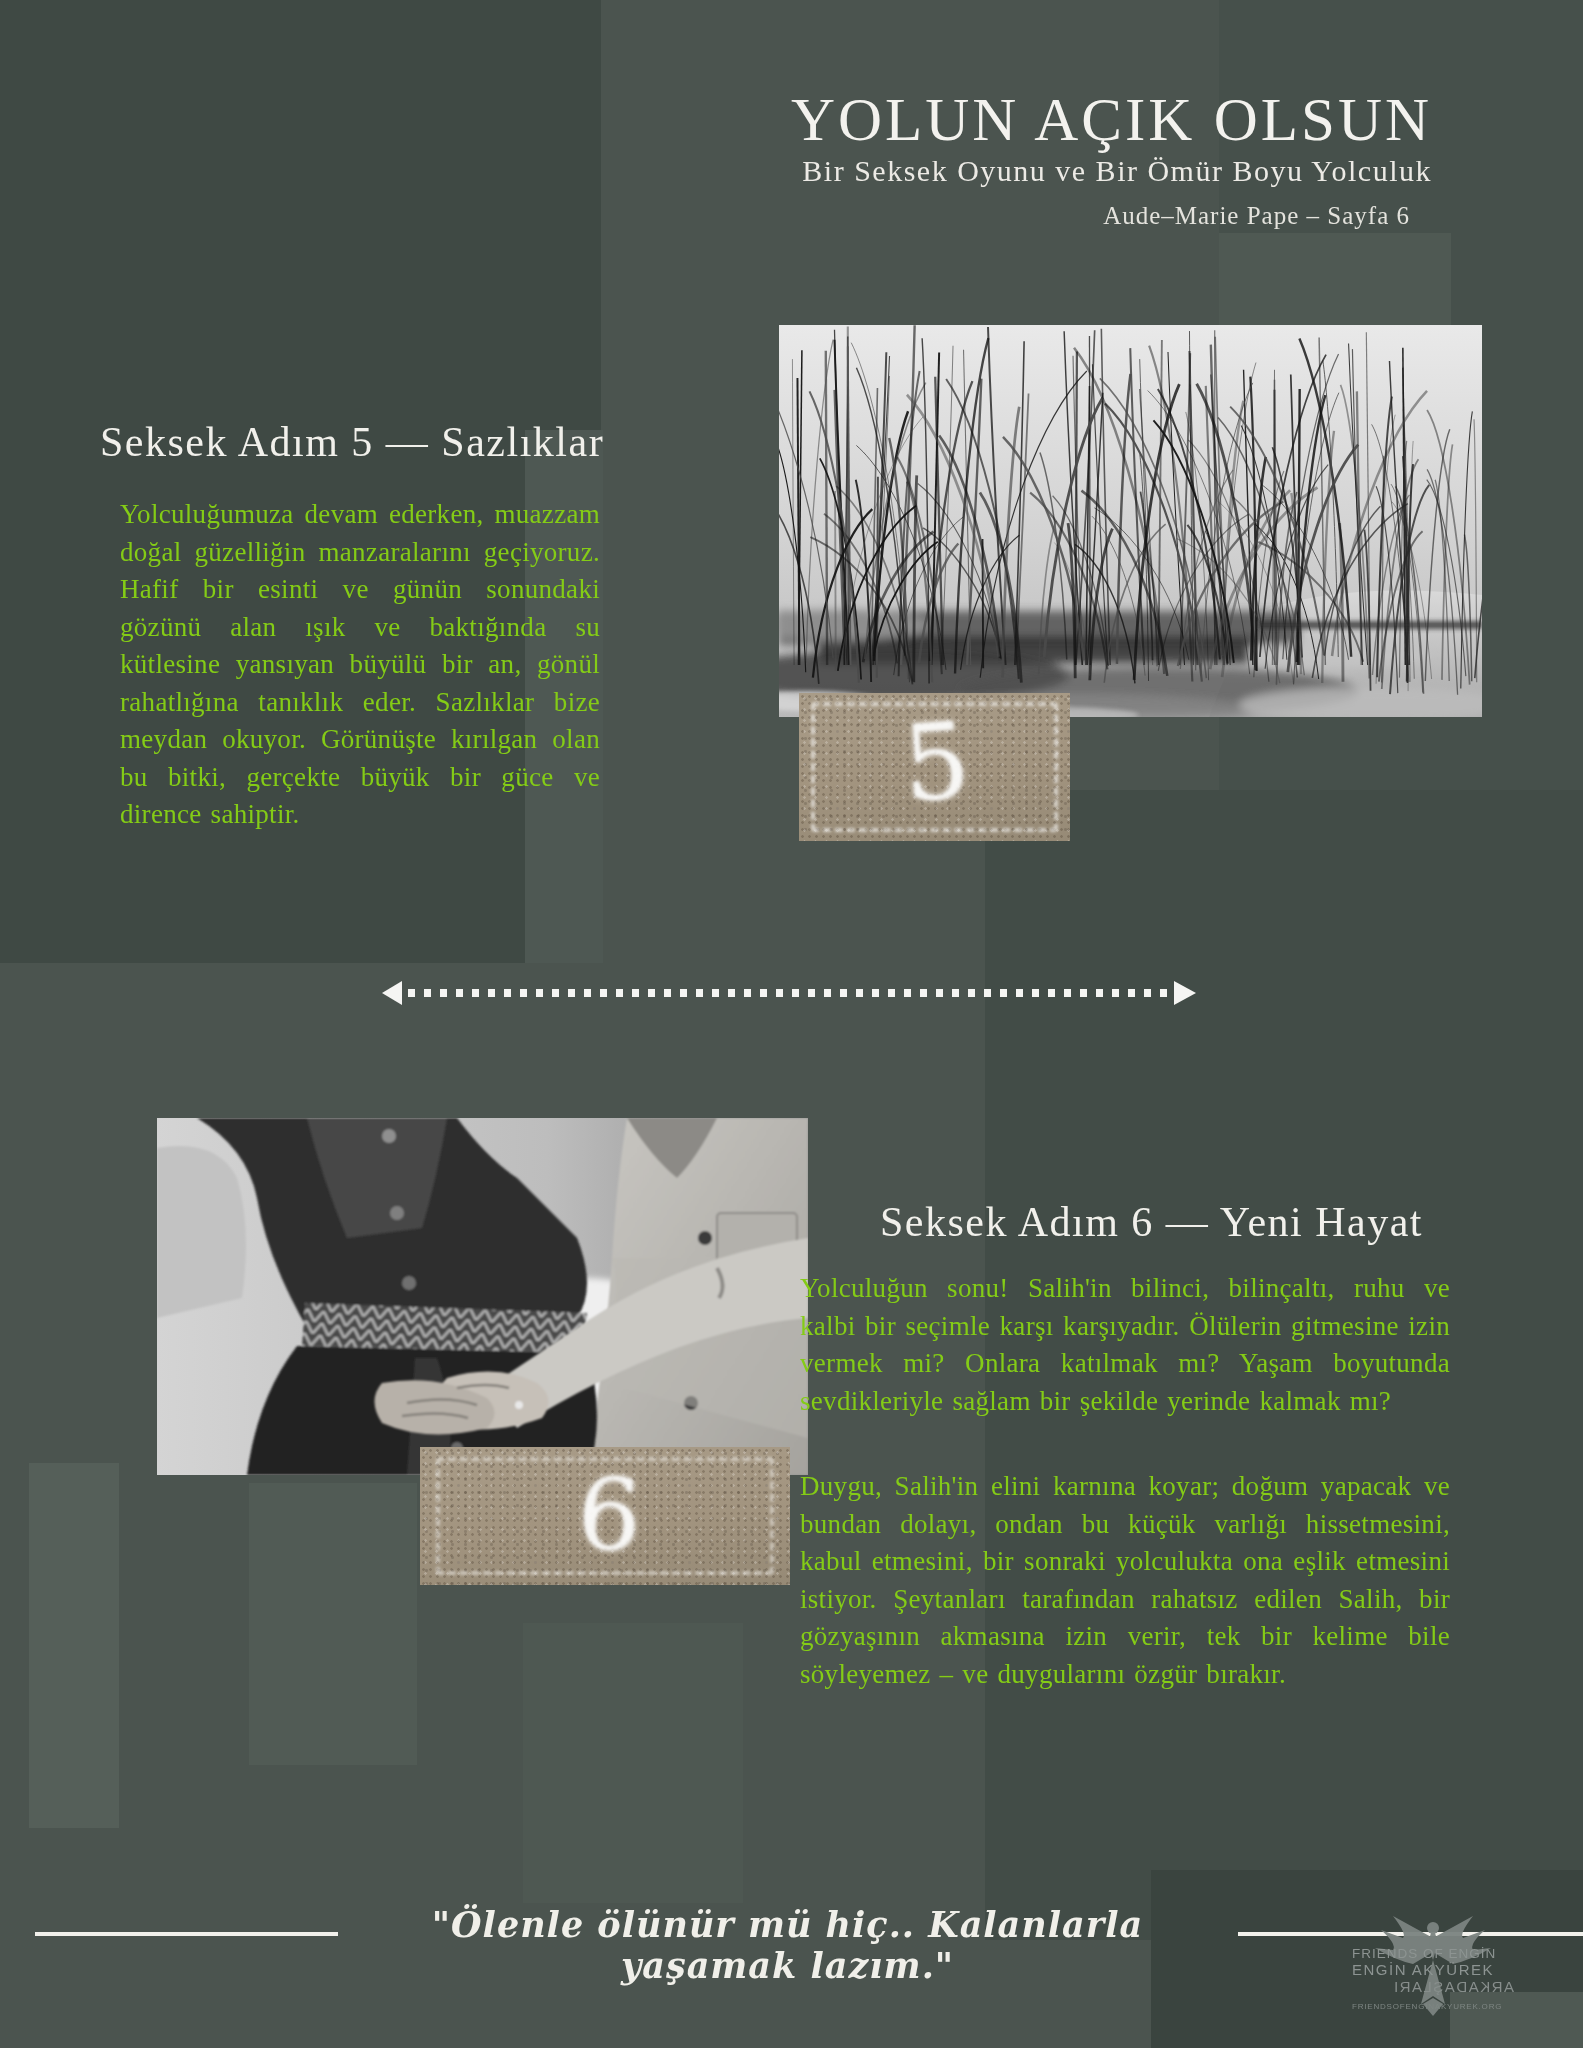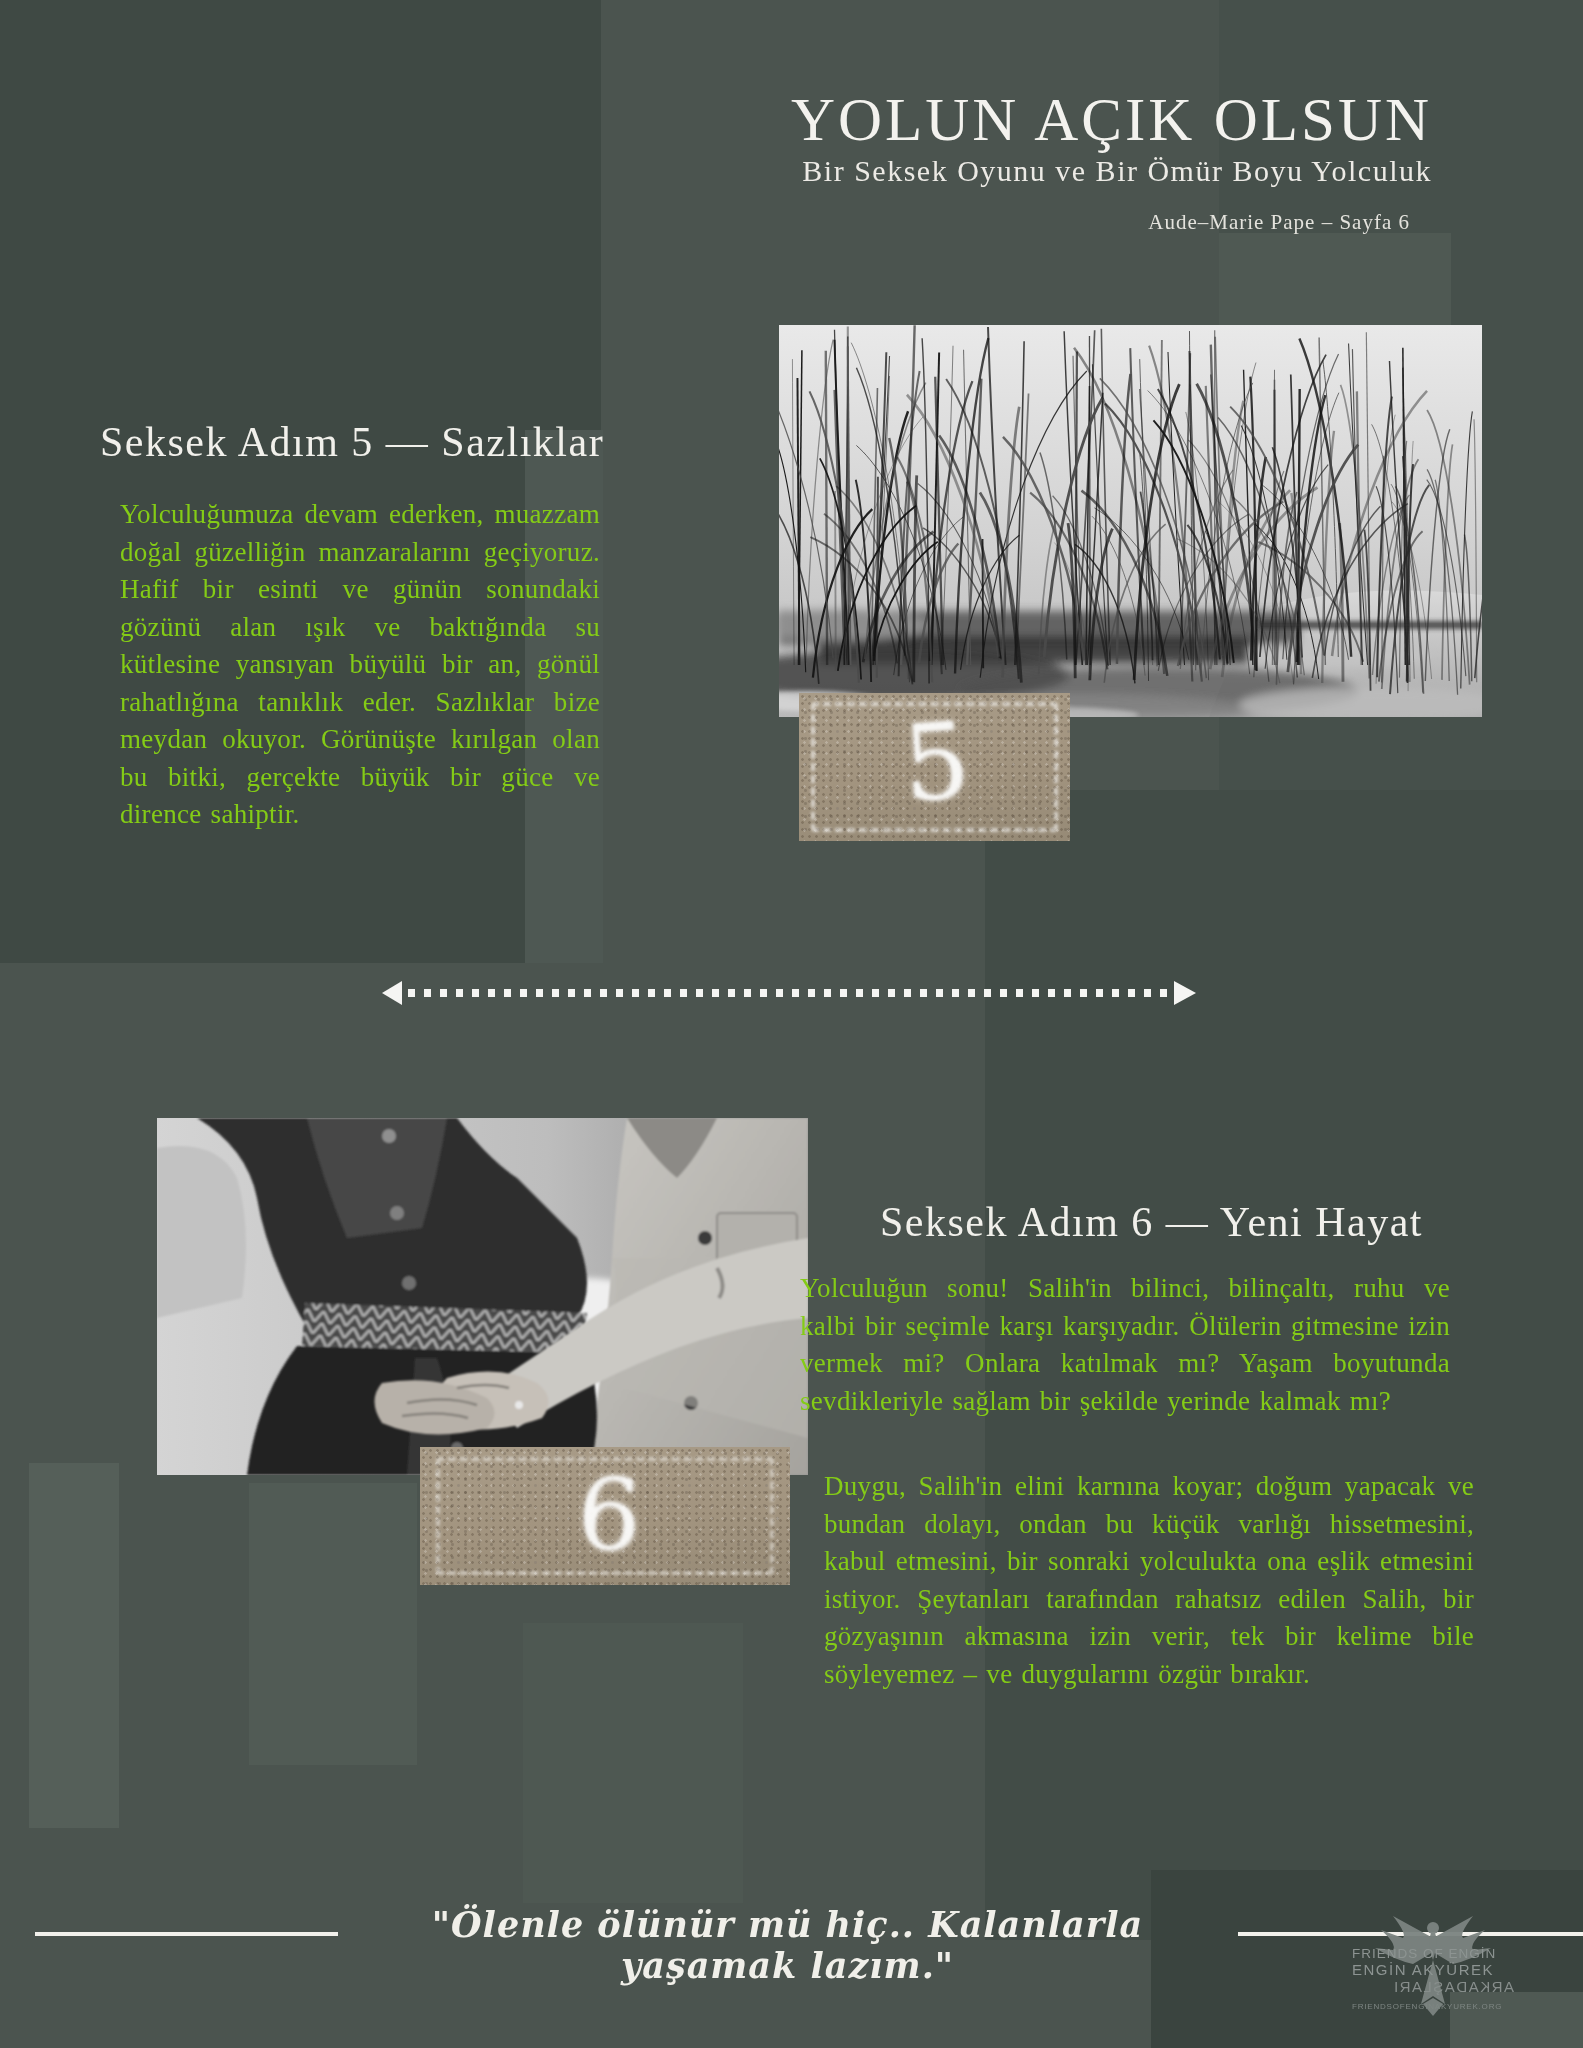"Aude–Marie Pape – Sayfa 6" .hdr .byline { font-size: 21px -> 25px; margin-top: 22px -> 14px }
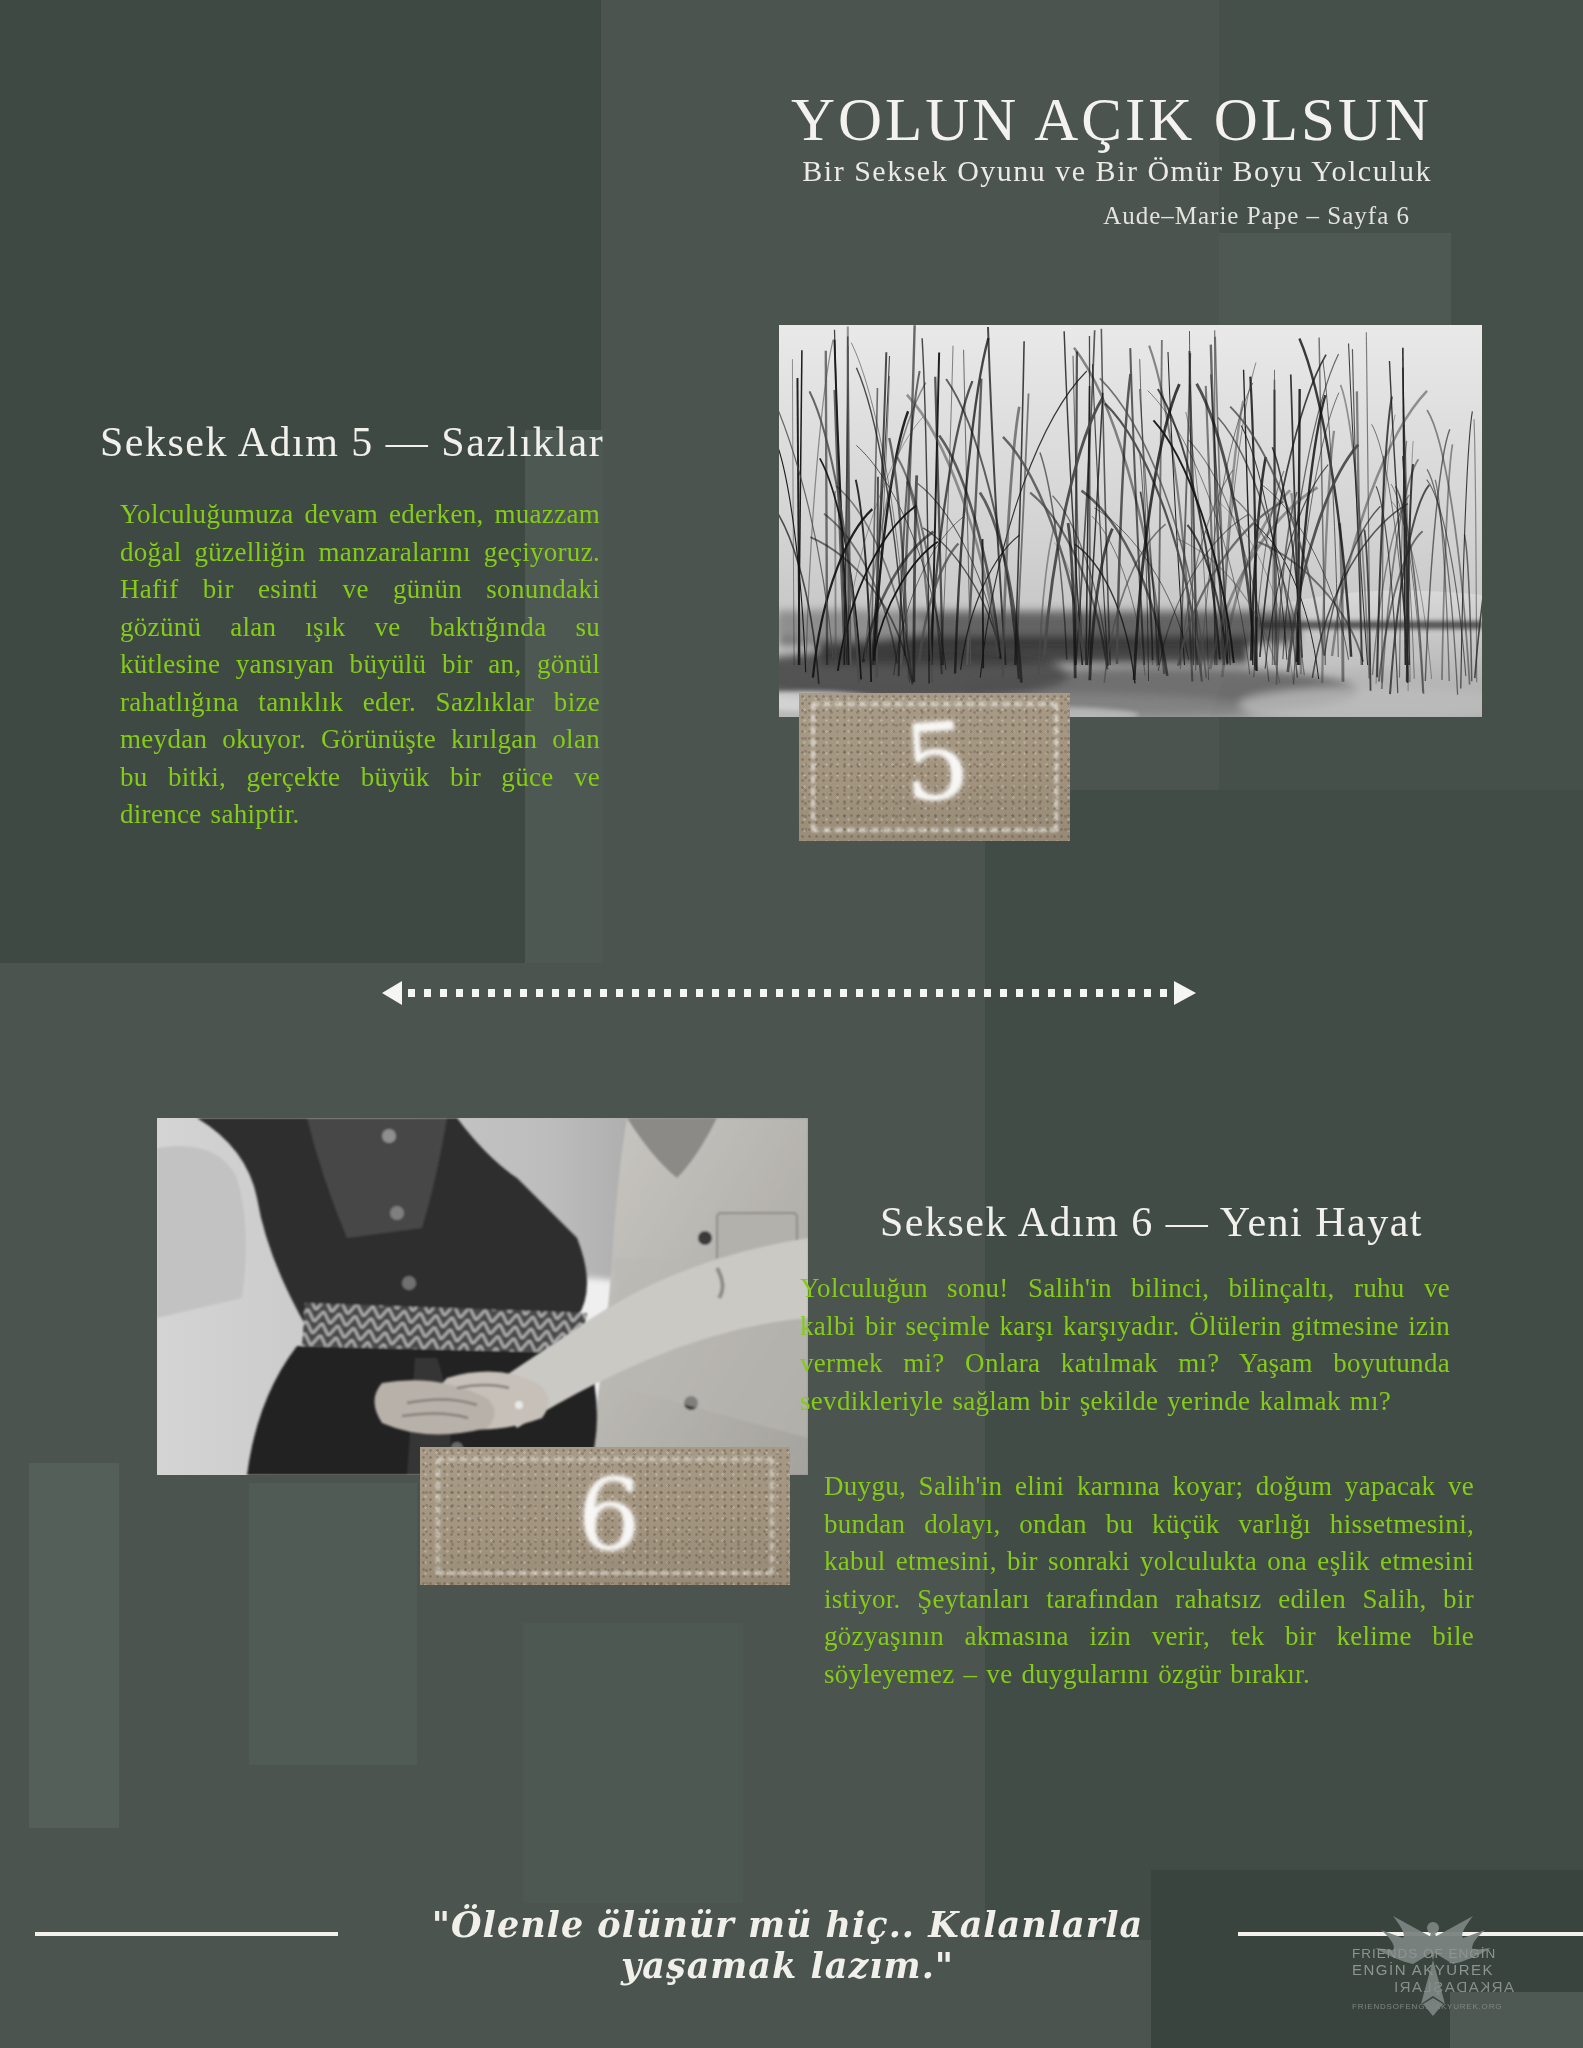"Duygu, Salih'in elini karnına koyar;" #par6-2 { left: 824px -> 800px }
